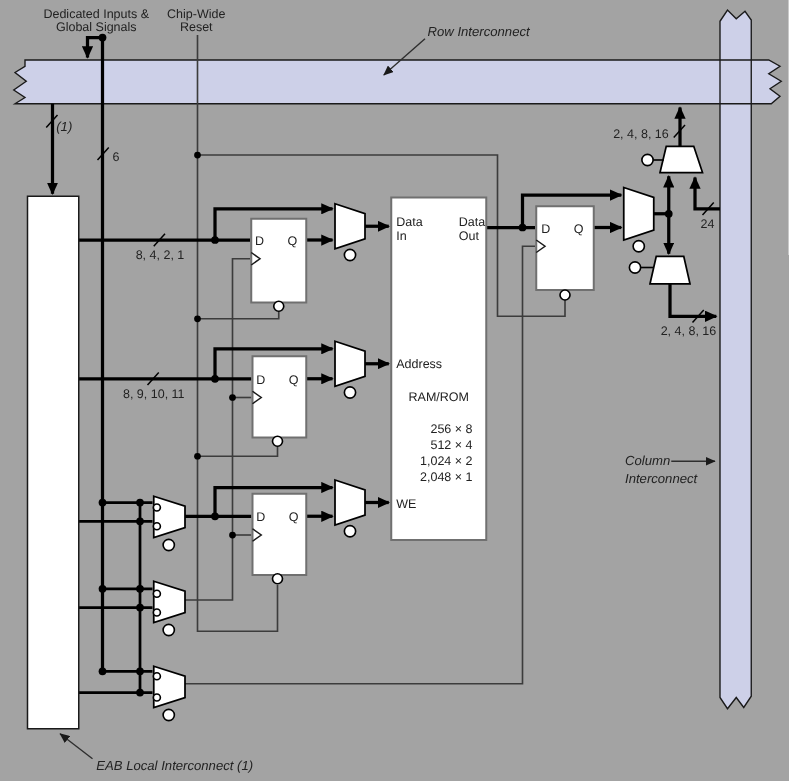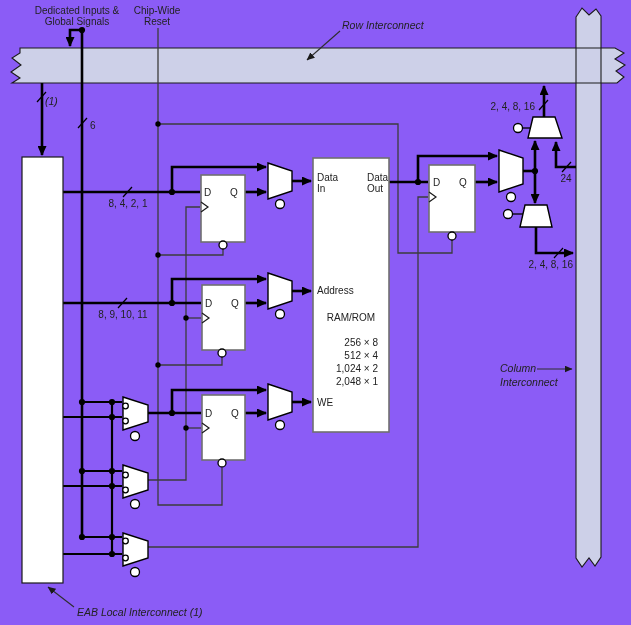"Dedicated Inputs &" .stage { background: #8b5cf6 -> #a3a3a3 }
